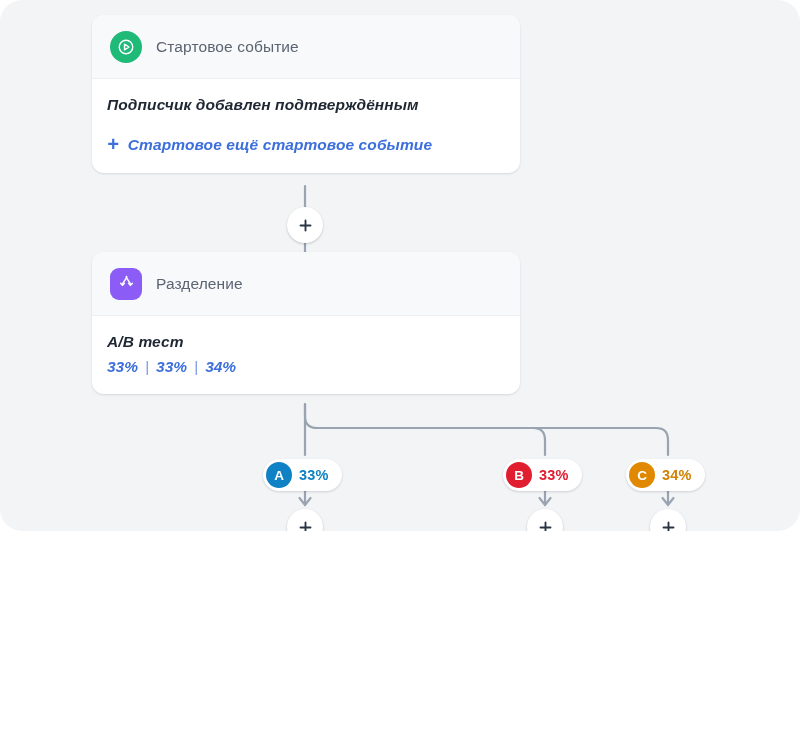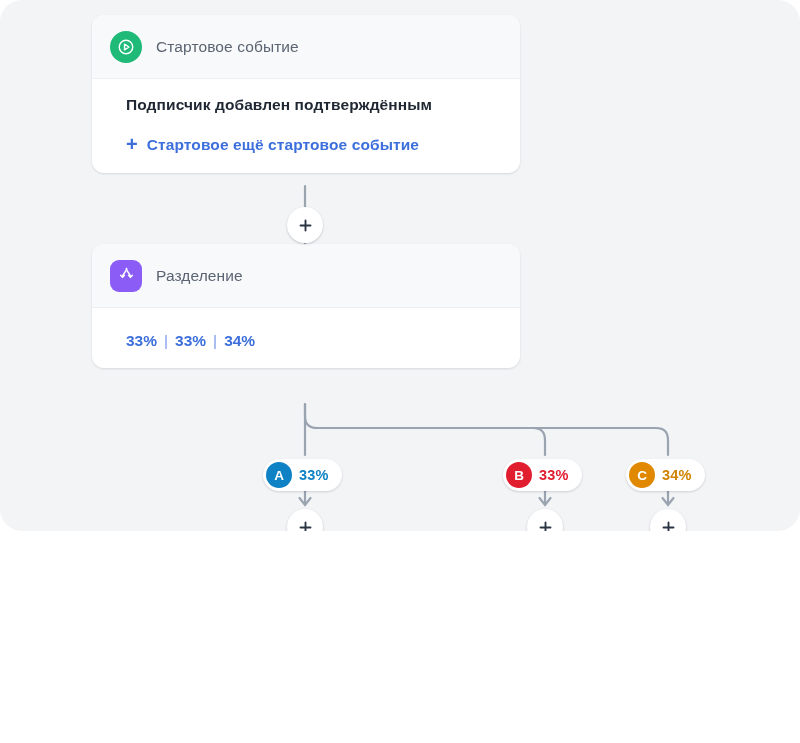"Подписчик добавлен подтверждённым" .card-body { font-style: none -> italic; padding: 17px 18px 18px 34px -> 17px 18px 18px 15px }
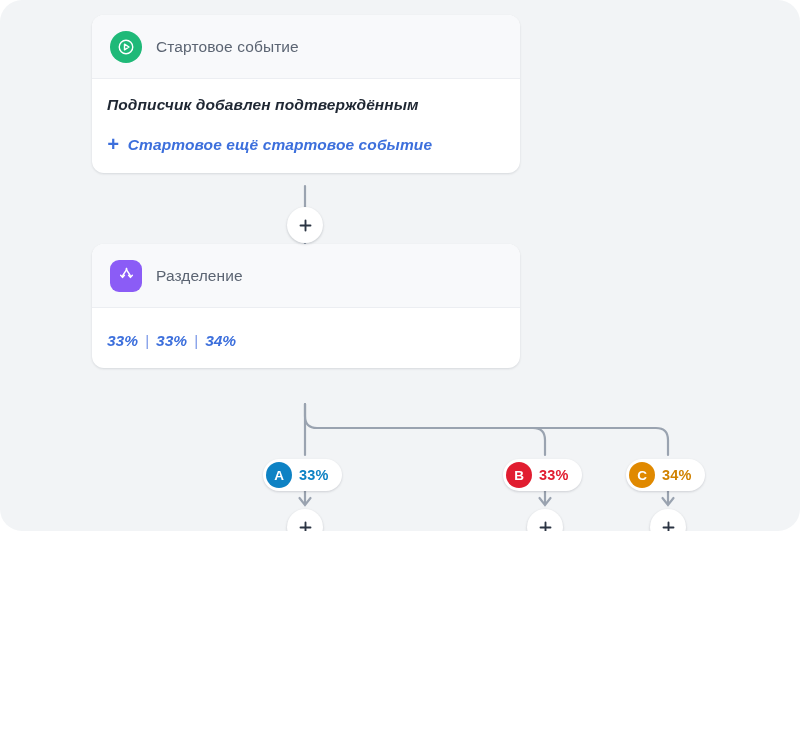"Разделение" div.card { top: 244px -> 252px }
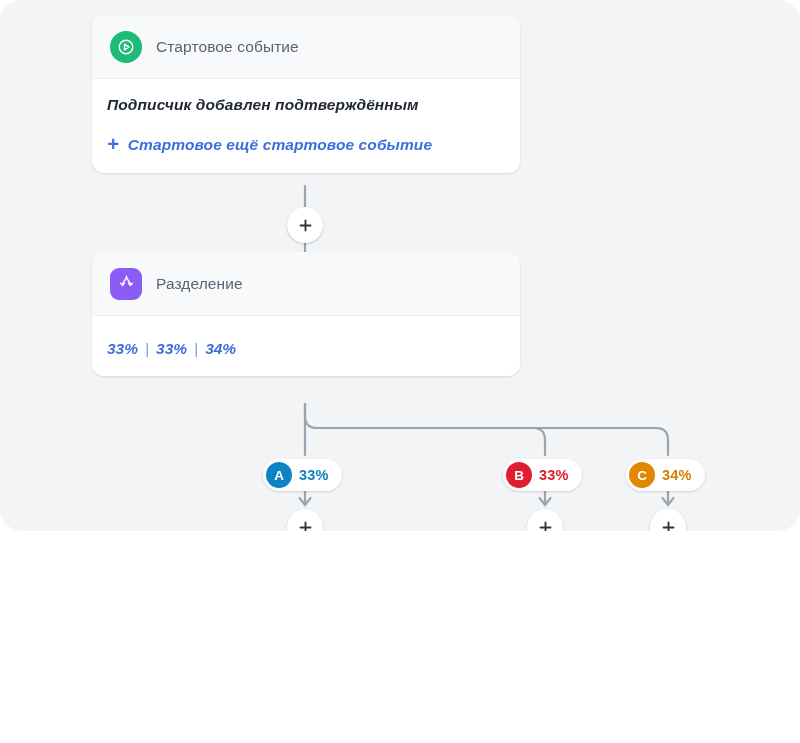"A/B тест" div.body-title { html: none -> <div>A/B тест</div> }
